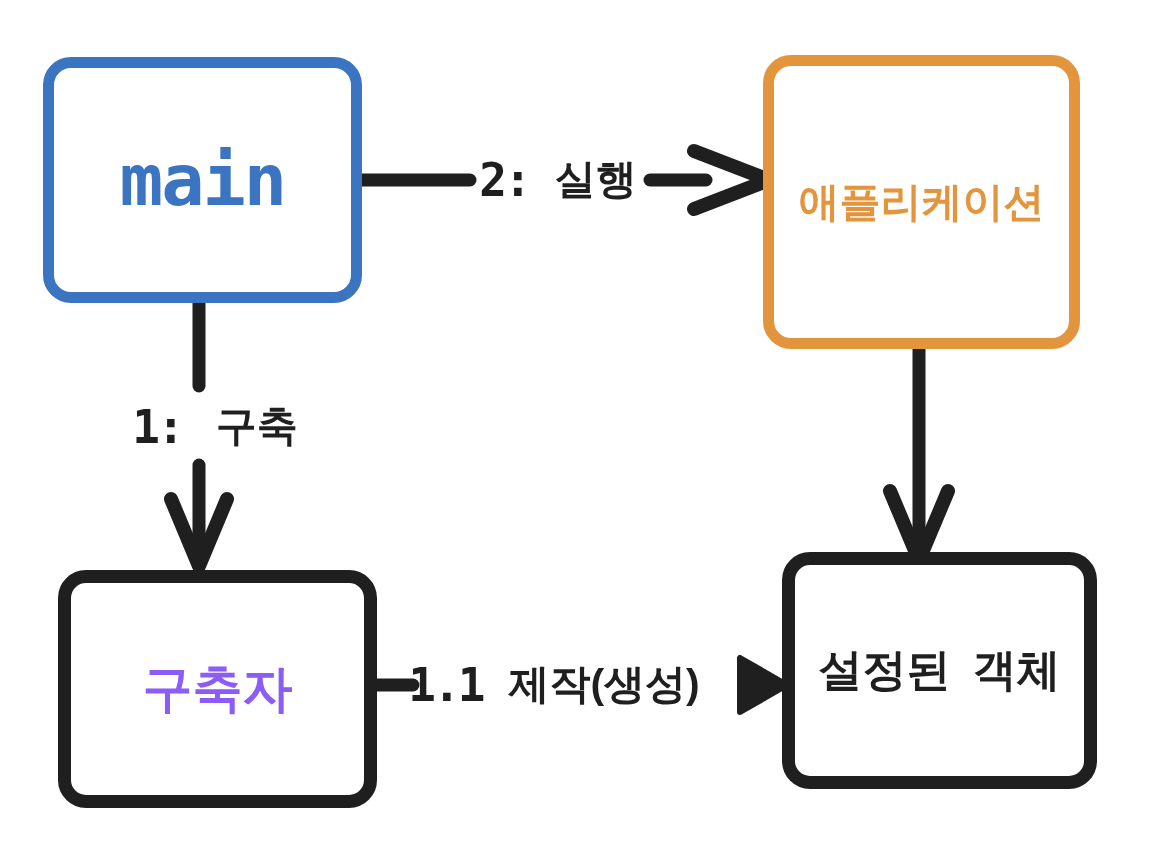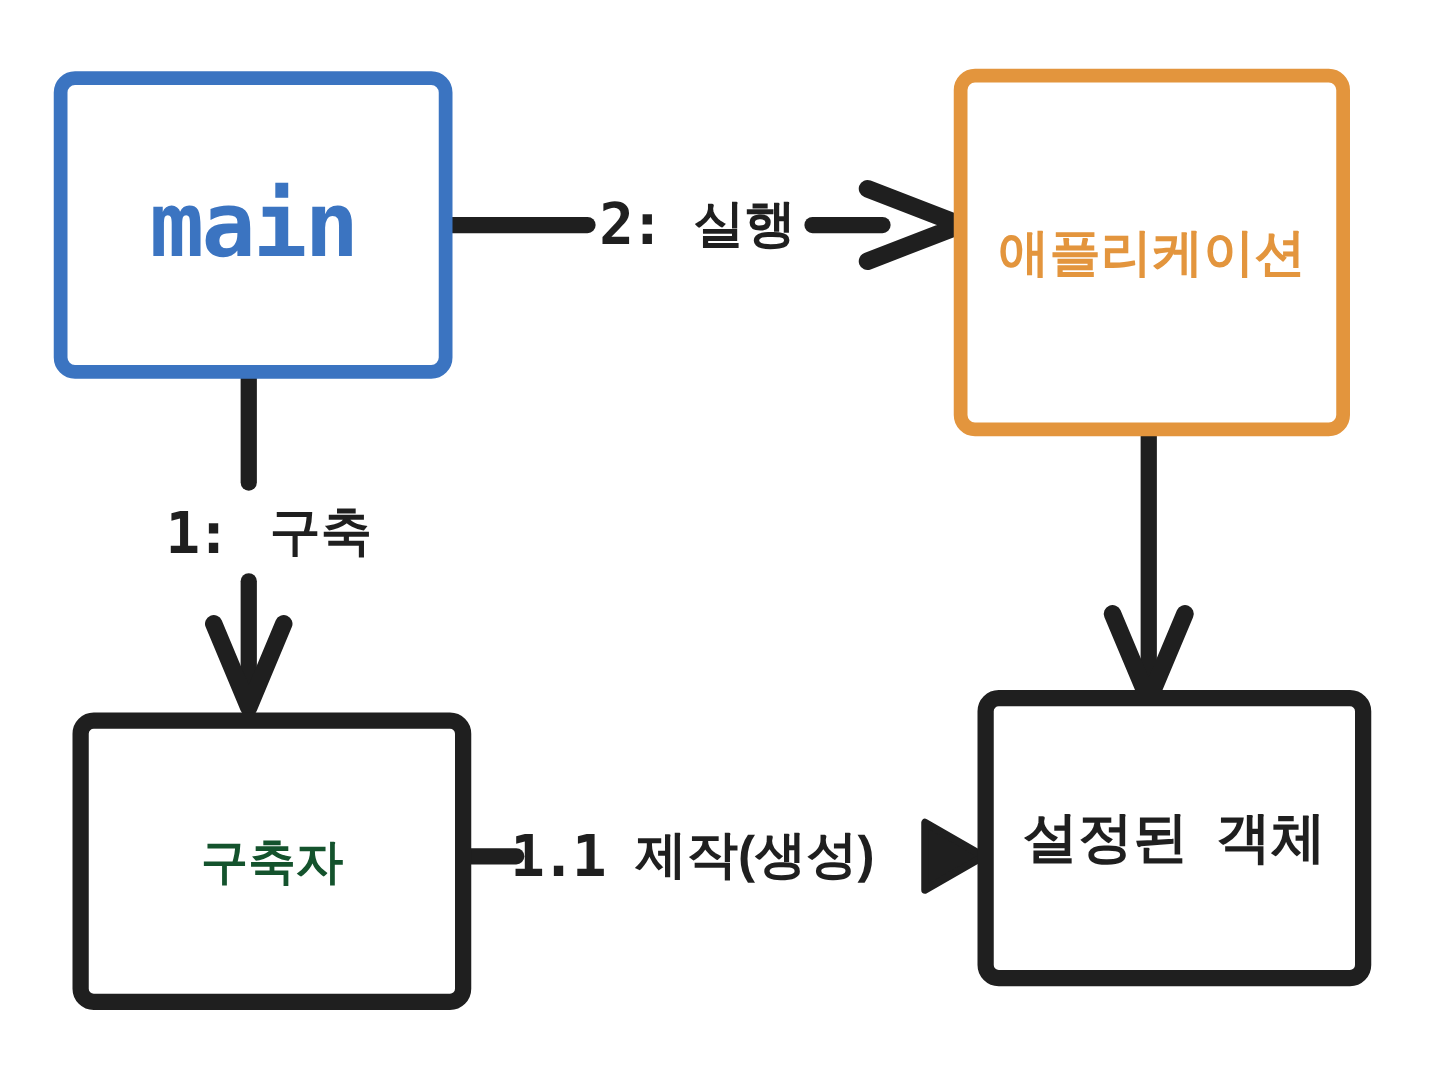"main" .node { border-radius: 17px -> 28px }
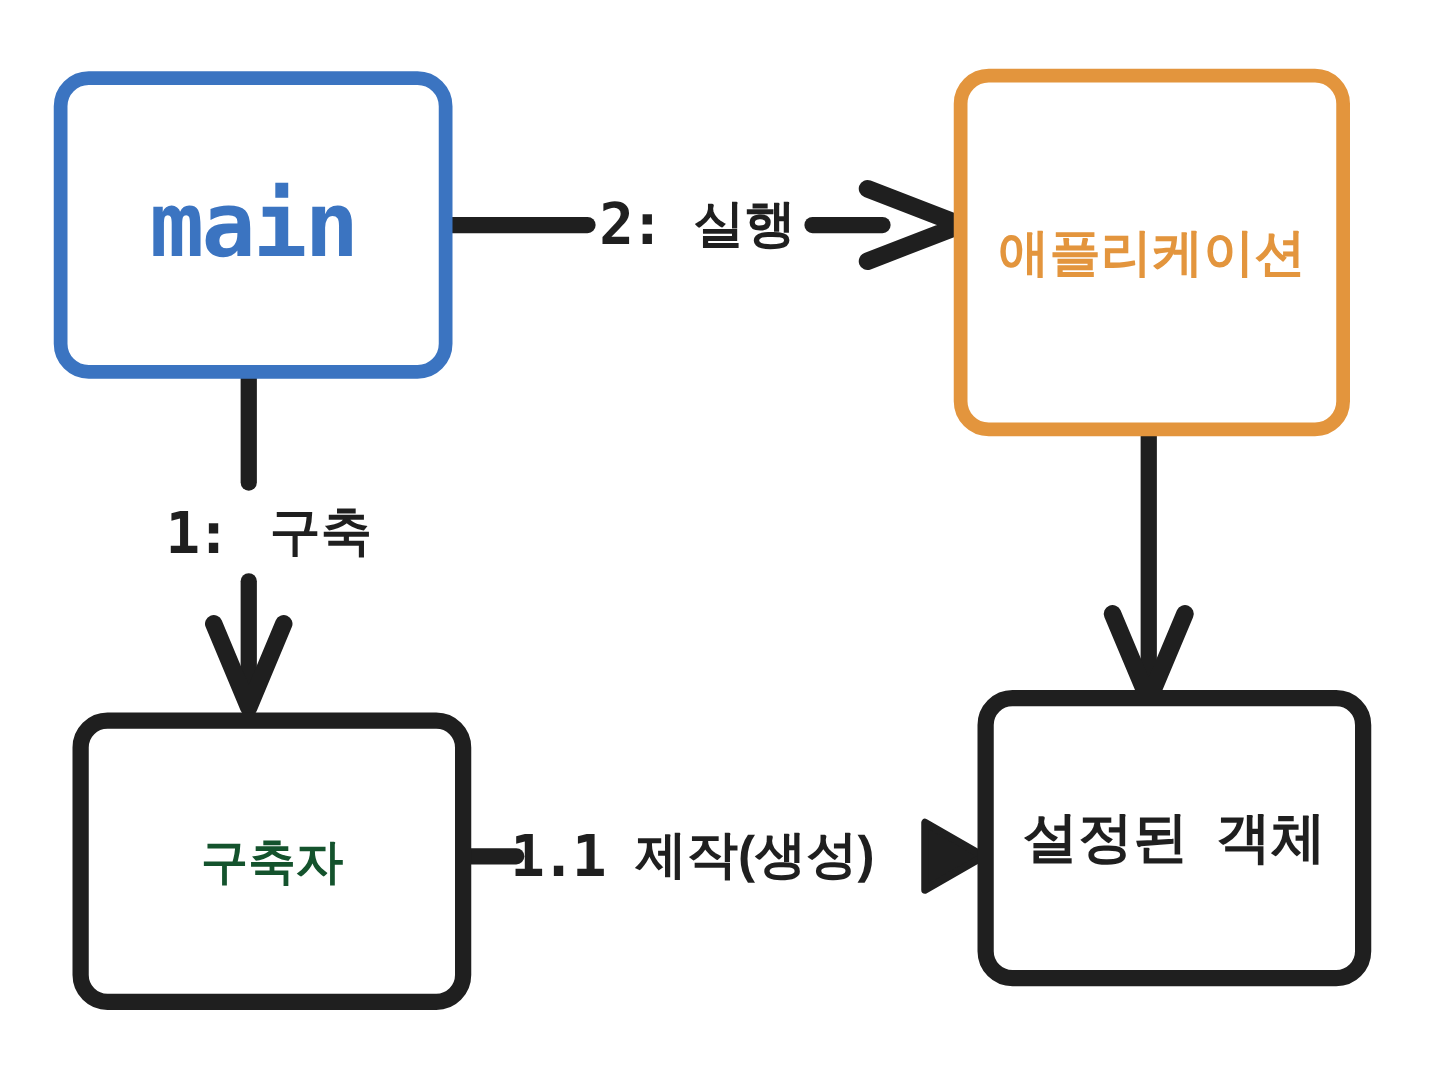"구축자" #node-builder .node-label { color: #14532d -> #8b5cf6; font-size: 38px -> 50px }
